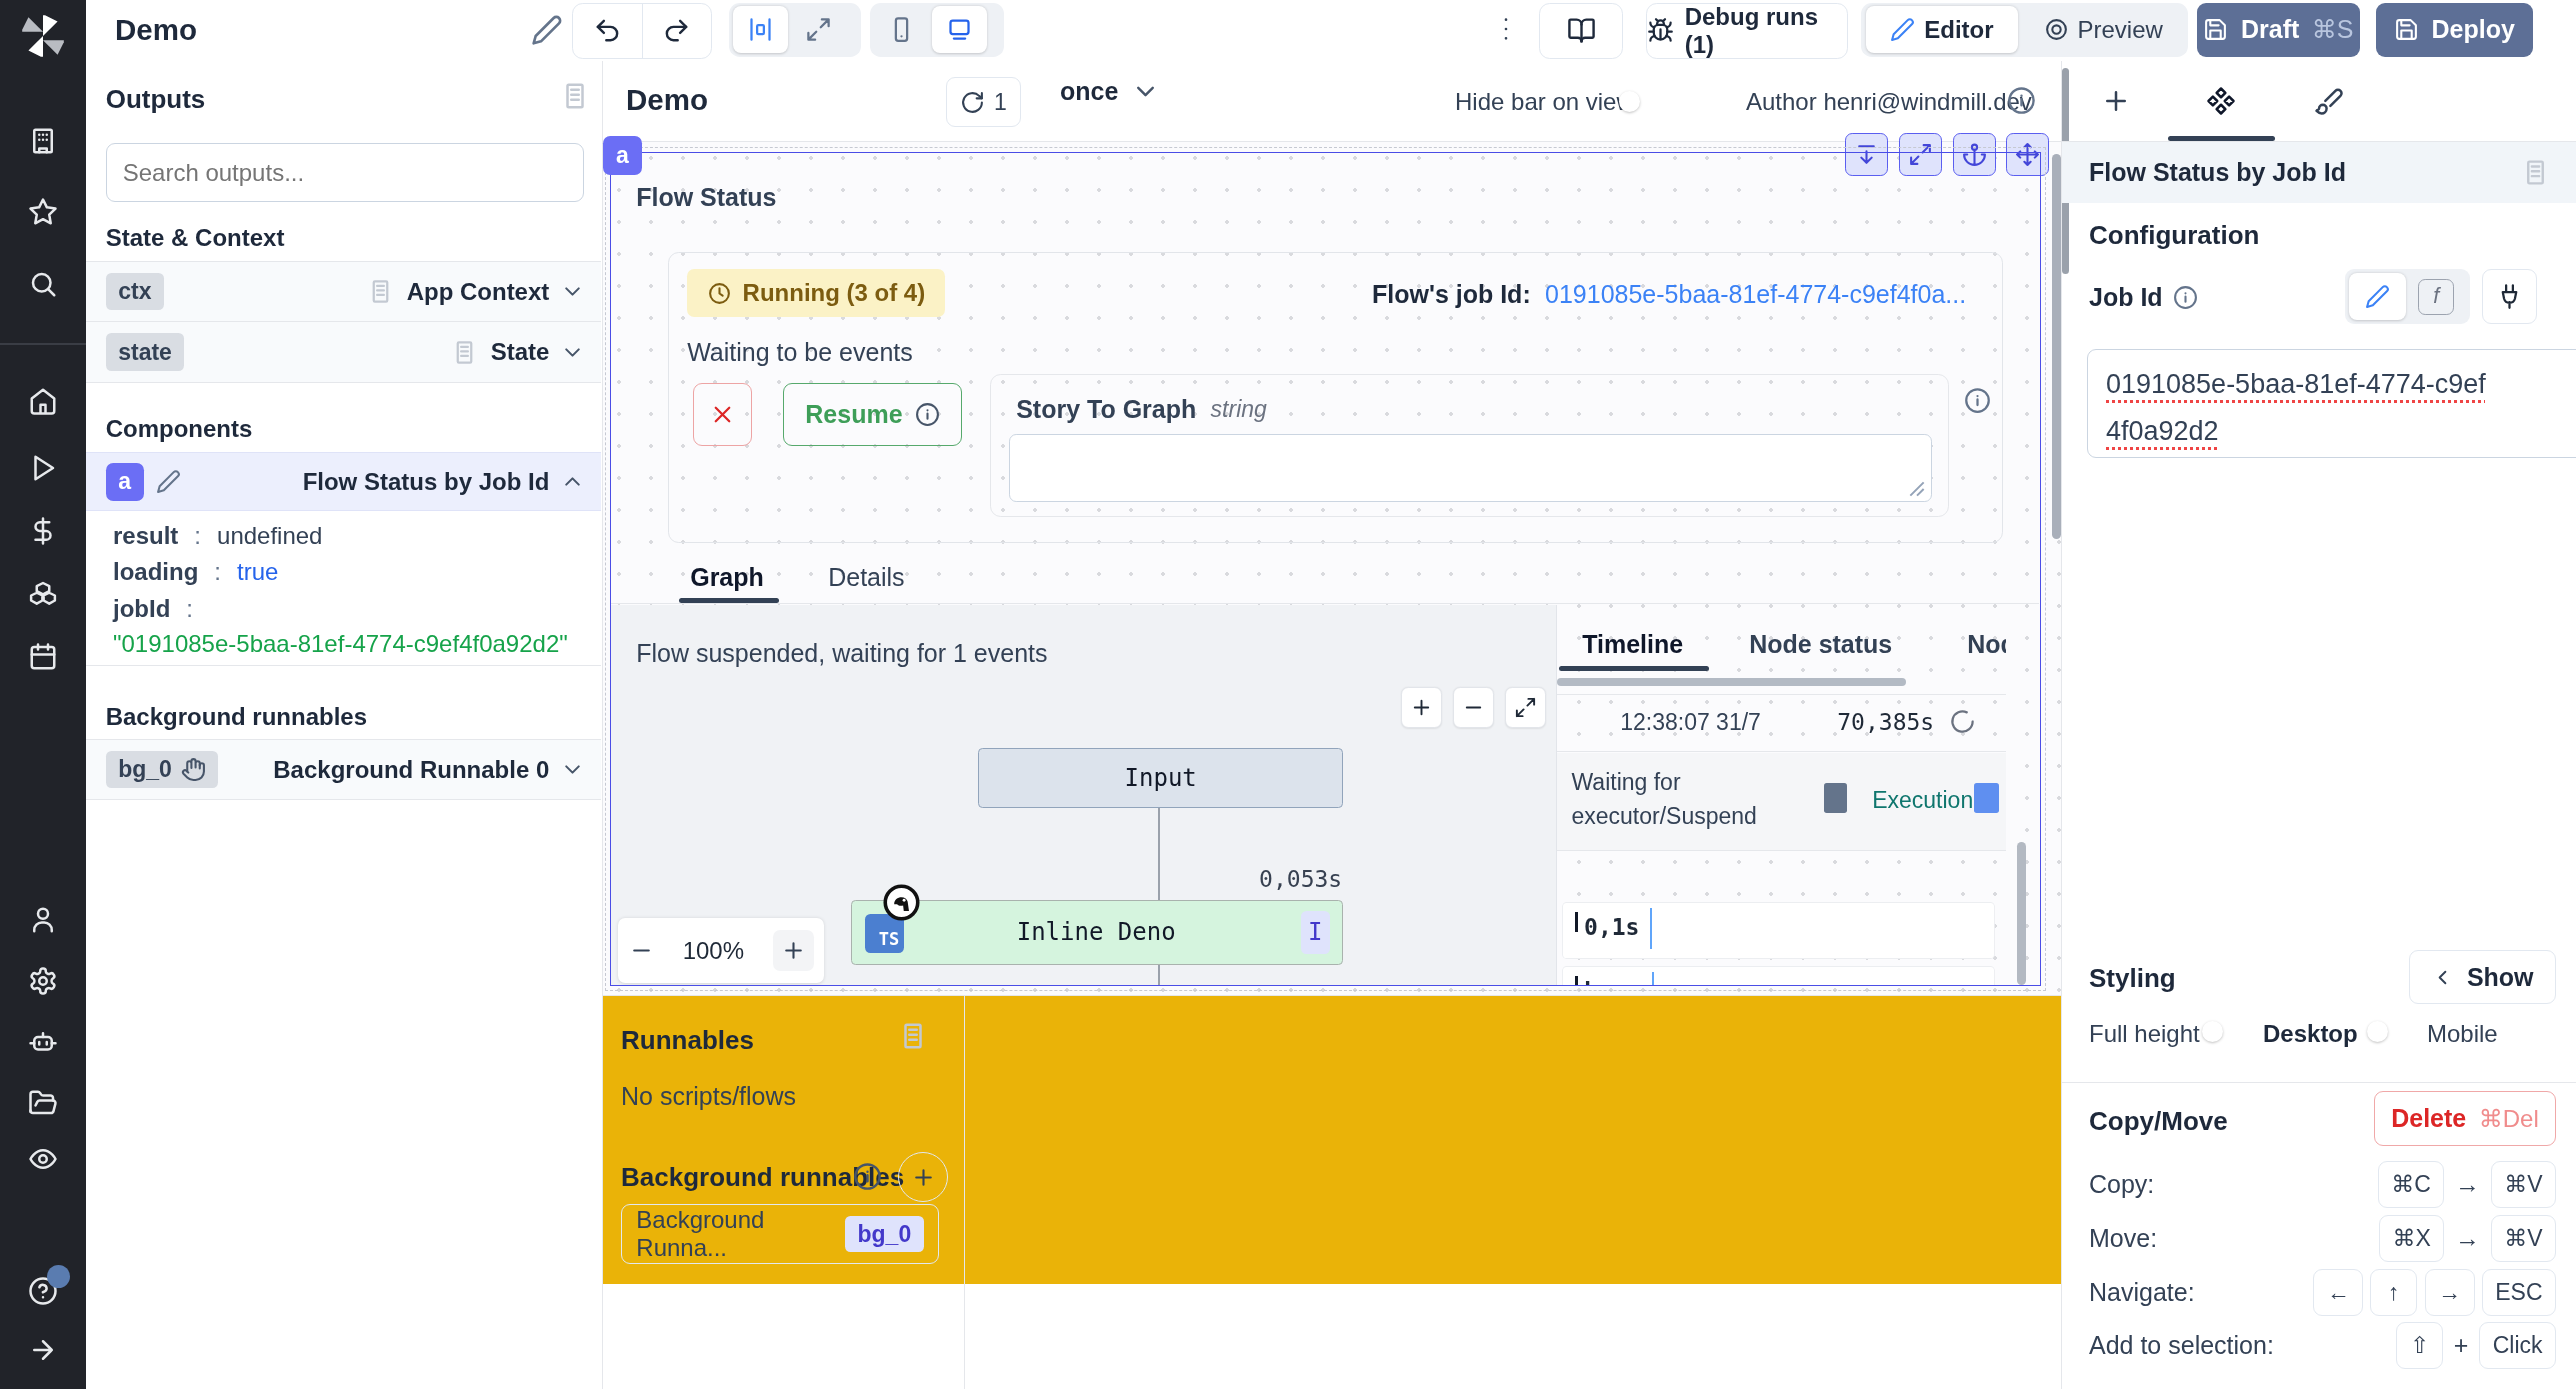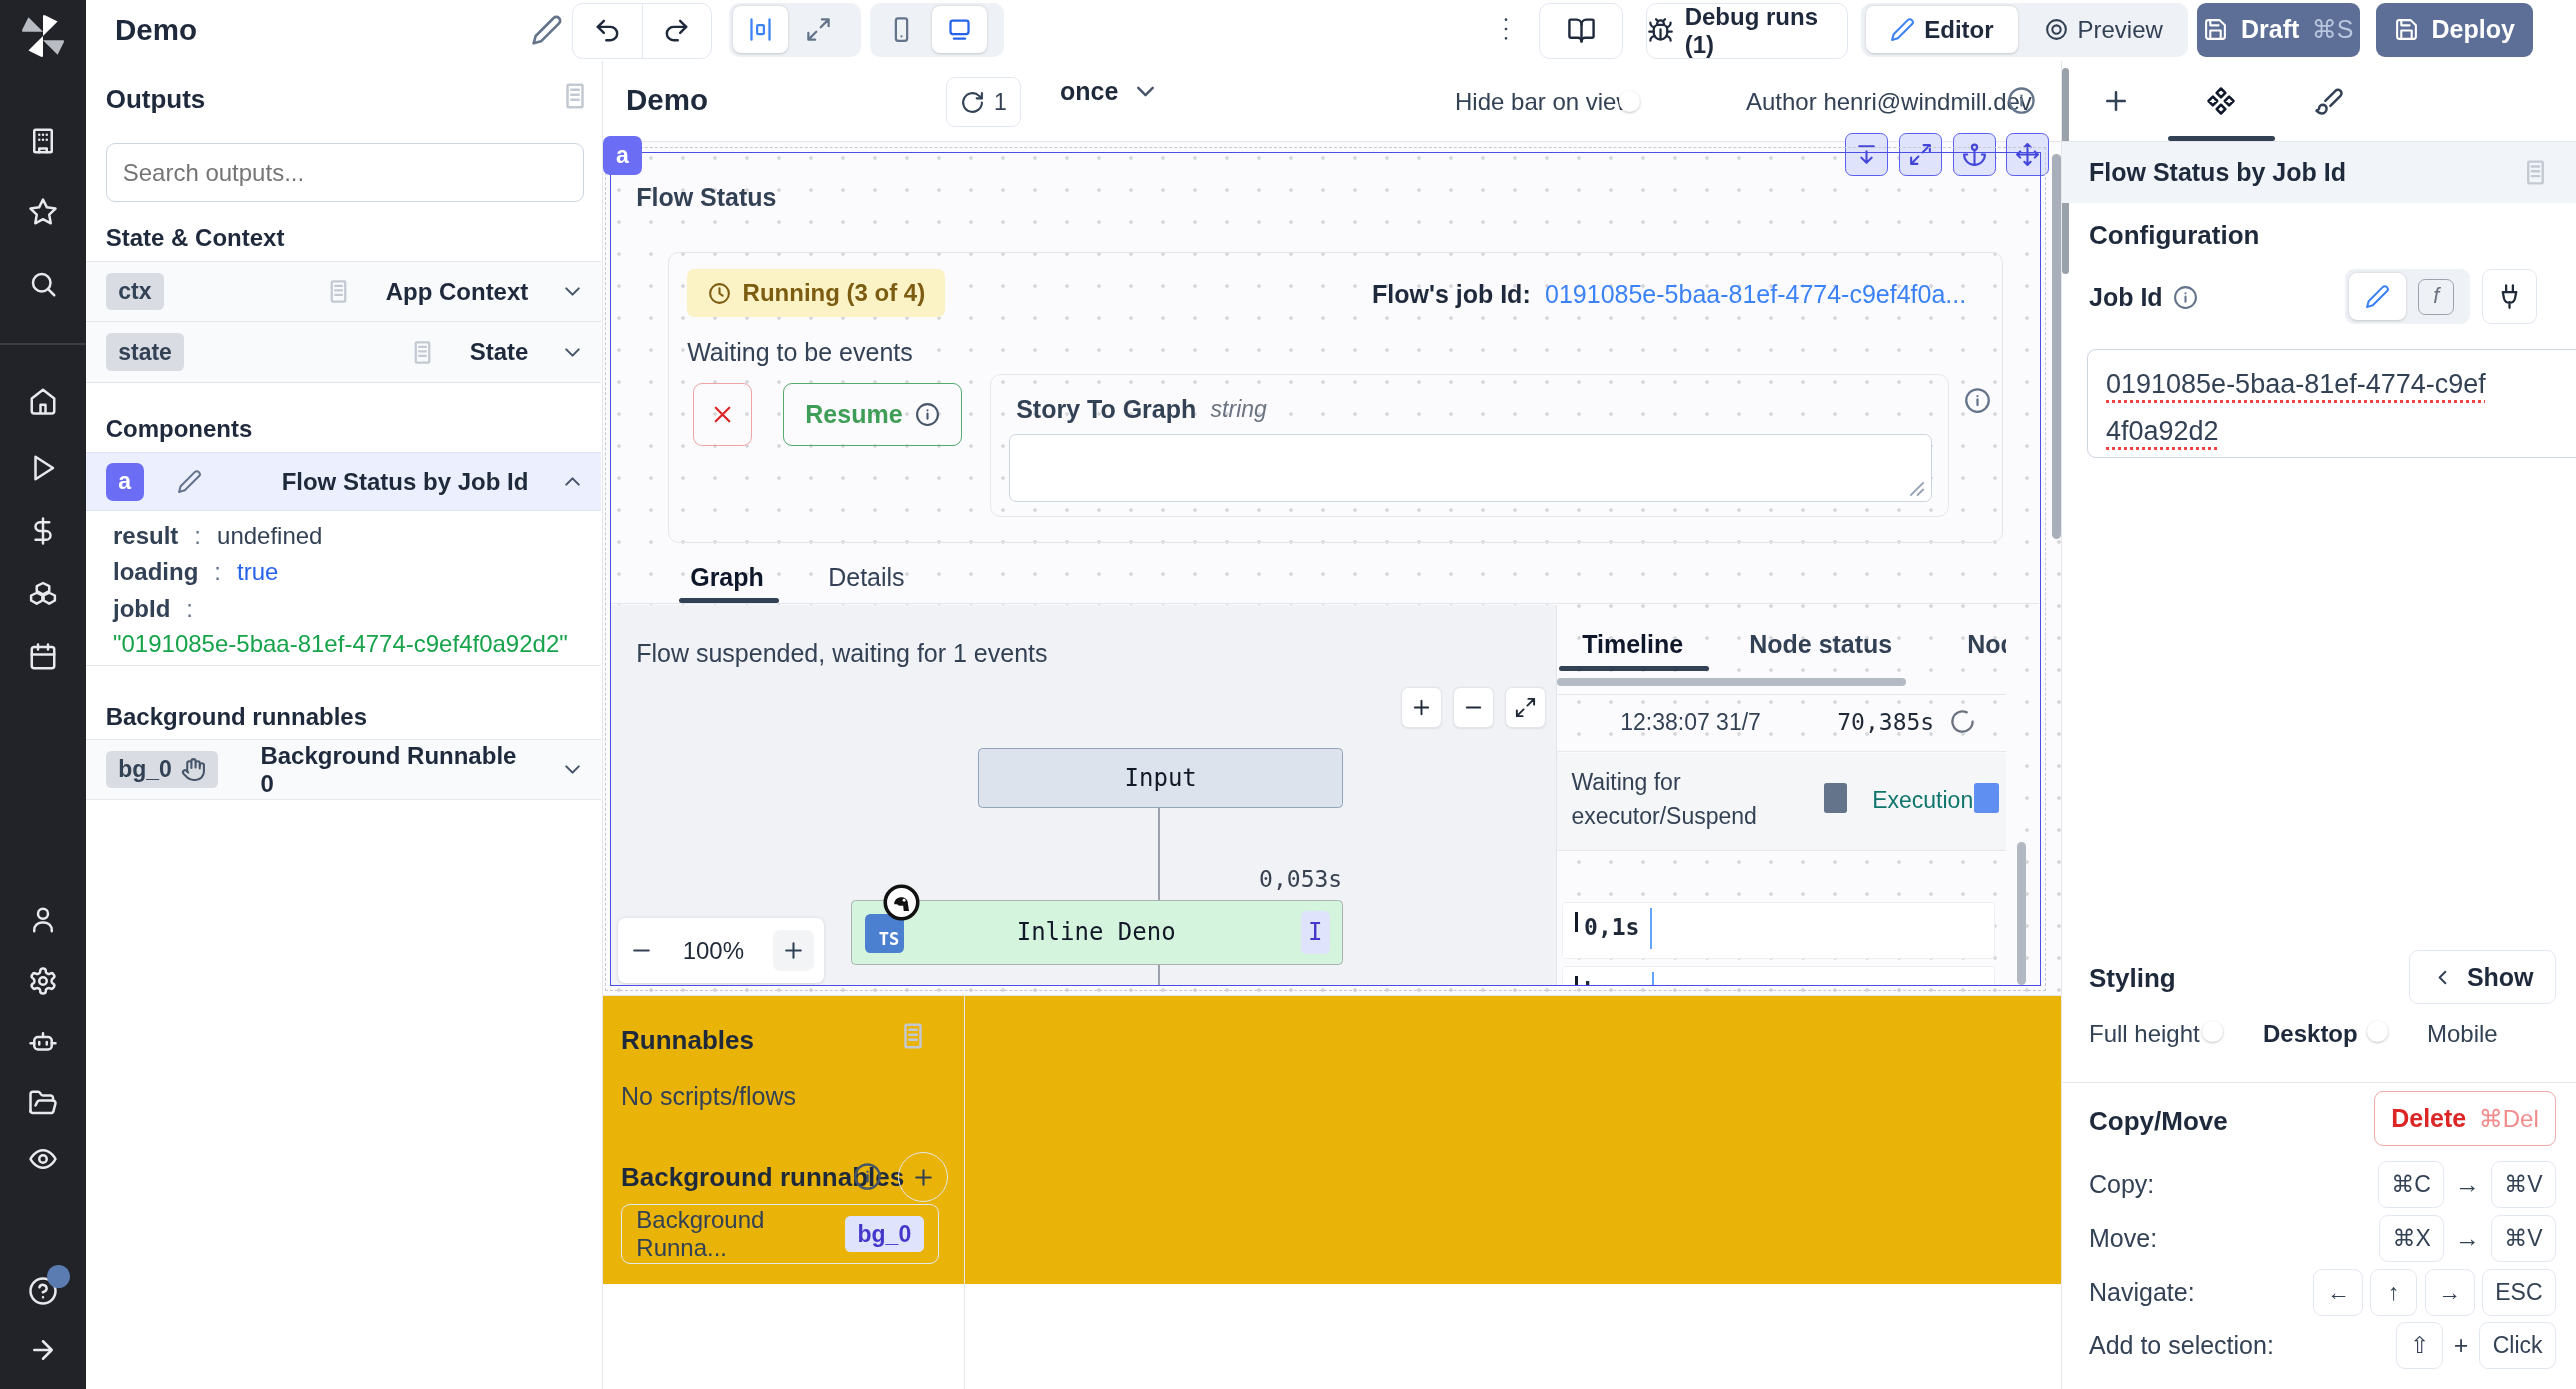"ctx" .side-row { gap: 21px -> none }
